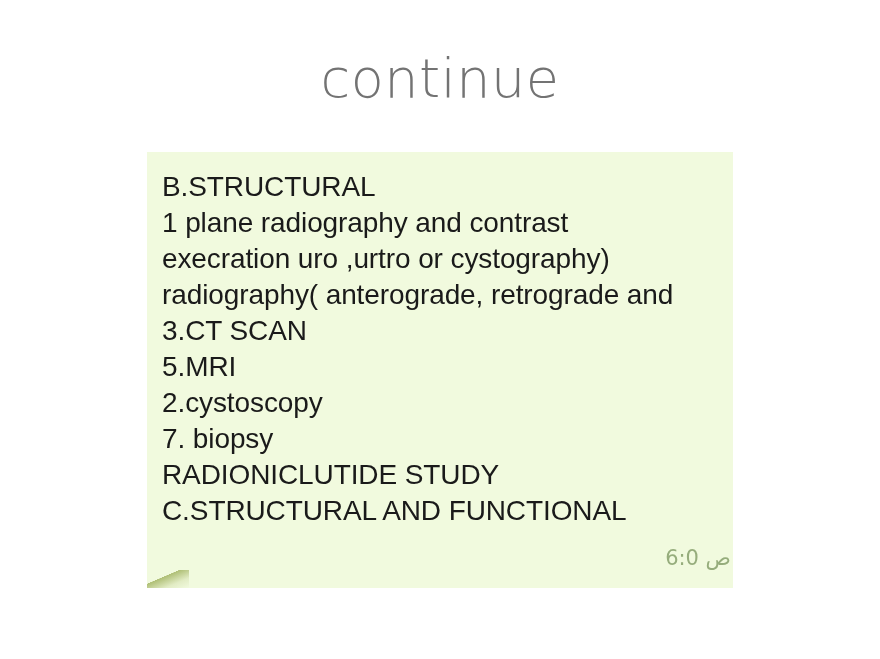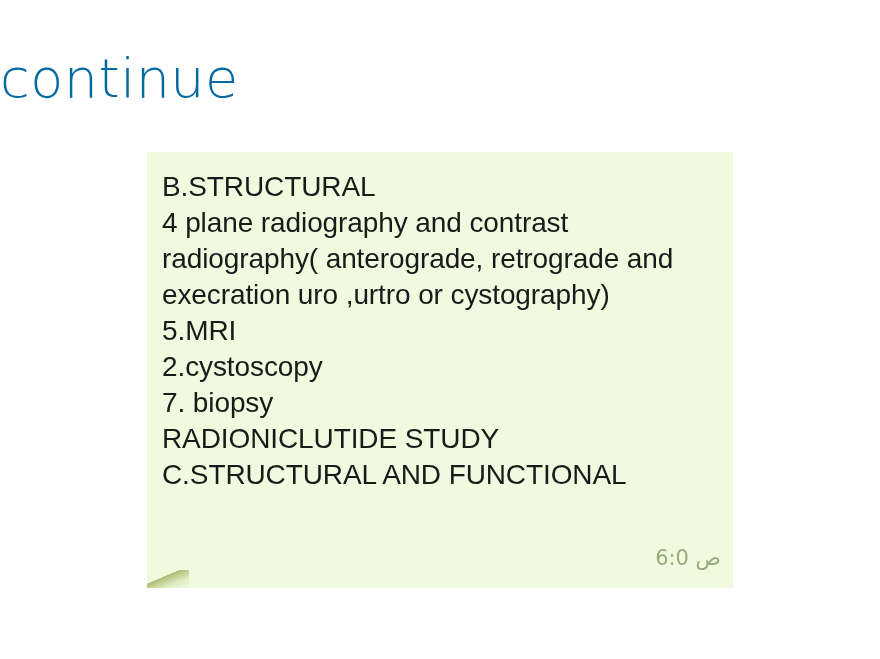"continue" .slide-title { color: #0369a1 -> #737373; text-align: left -> center }
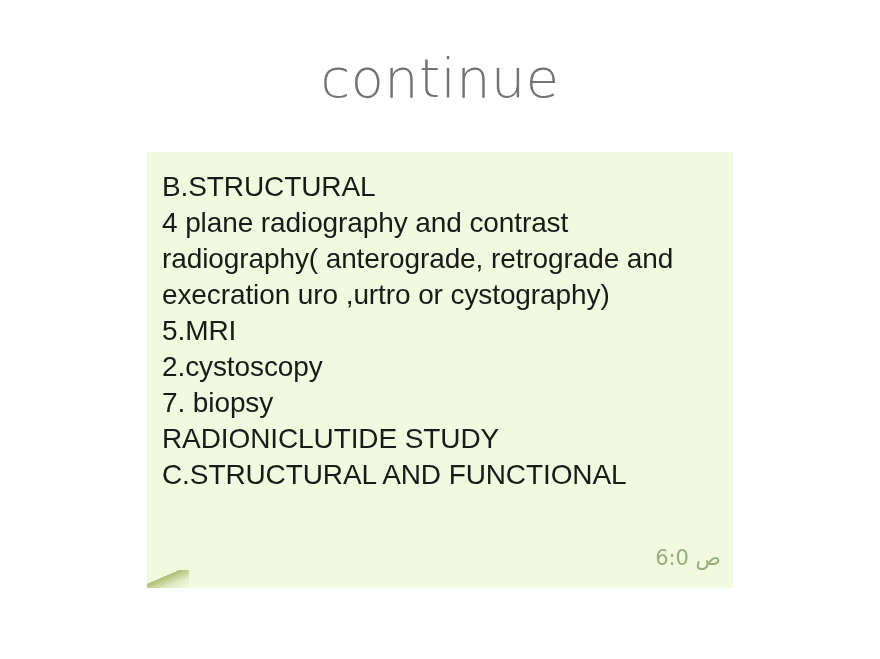"4 plane radiography and contrast" div.shot-line { text: 4 -> 1 }
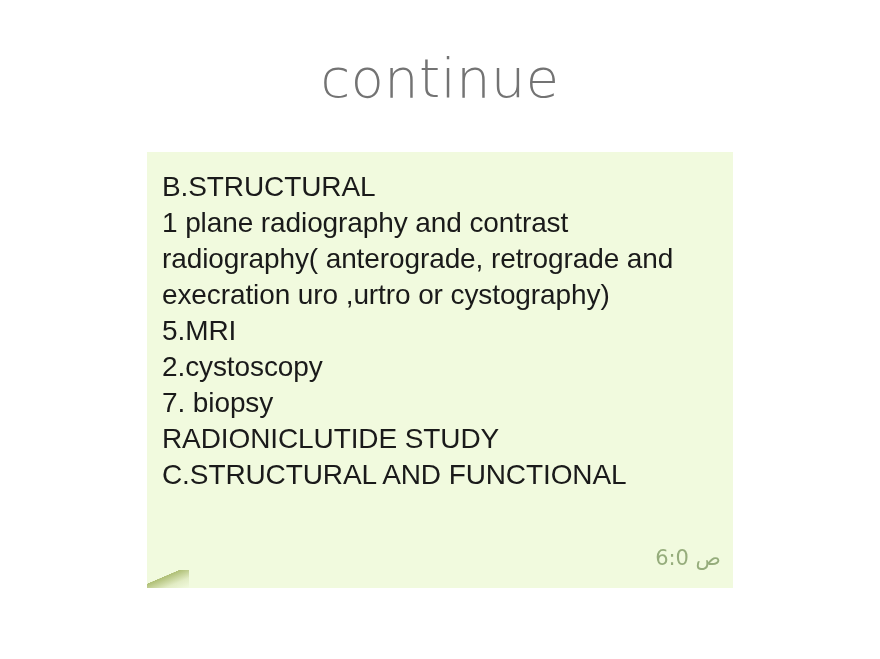"radiography( anterograde, retrograde and" div.shot-line { order: before "execration uro ,urtro or cystography)" -> after "execration uro ,urtro or cystography)" }
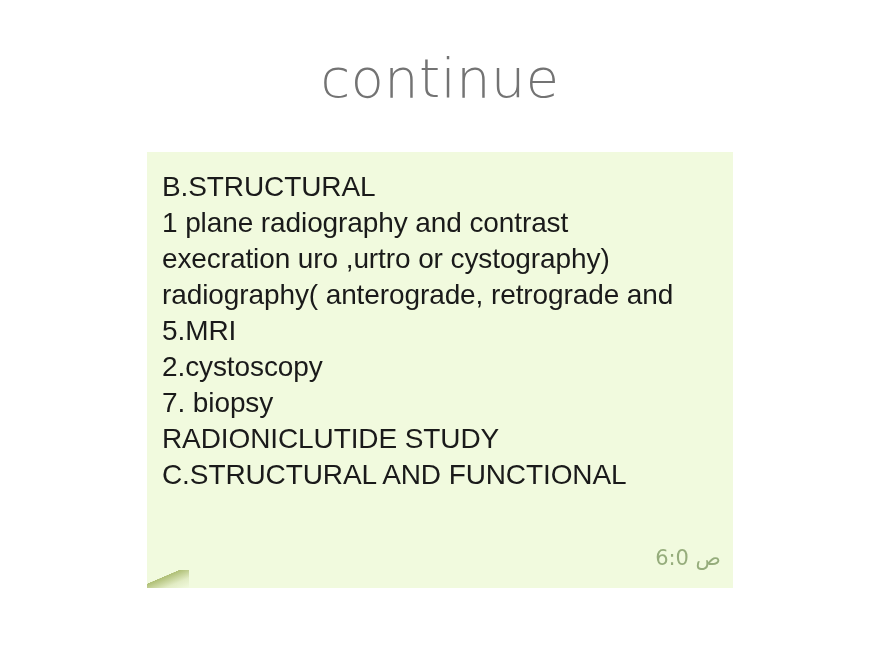"3.CT SCAN" div.shot-line { html: none -> <div>3.CT SCAN</div> }
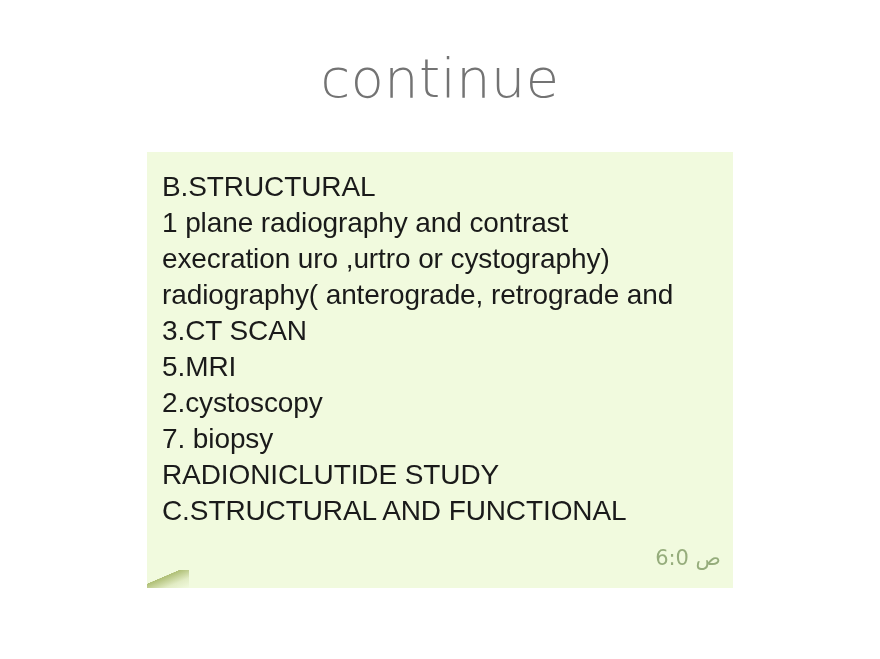"ص 6:0" .shot-time { right: 12px -> 2px }
